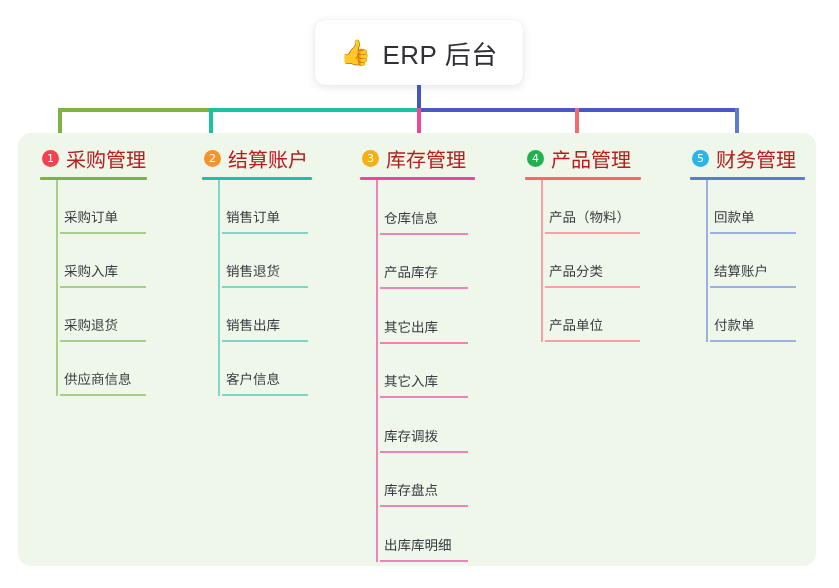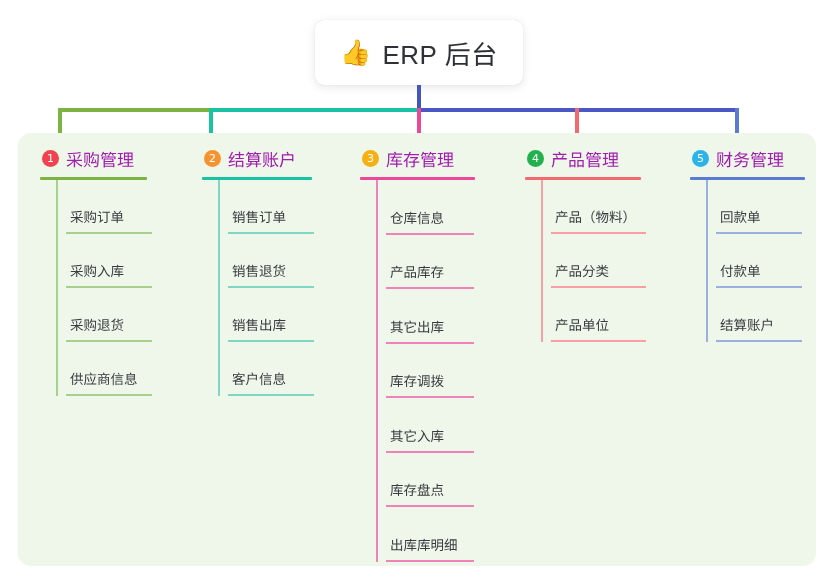"采购管理" .col-title { color: #a21caf -> #b91c1c; font-size: 17px -> 20px }
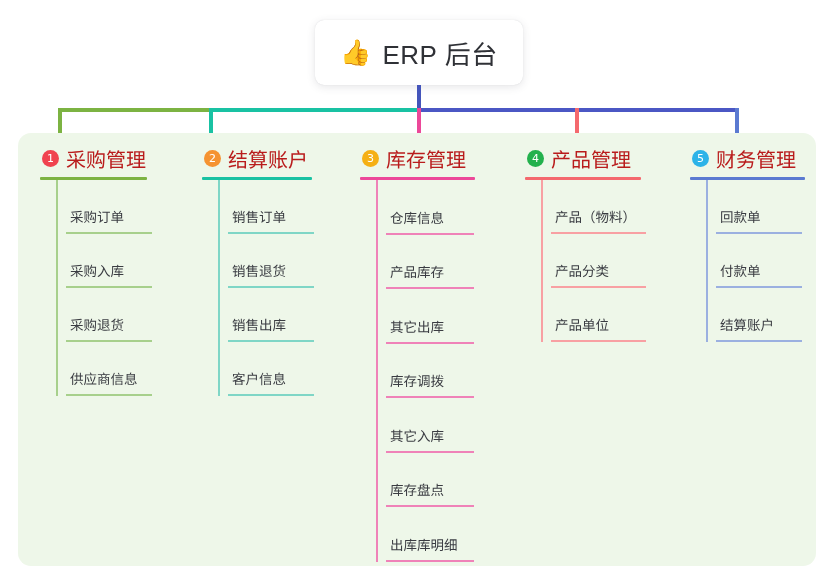"采购订单" .leaf-stack { padding-left: 10px -> 4px }
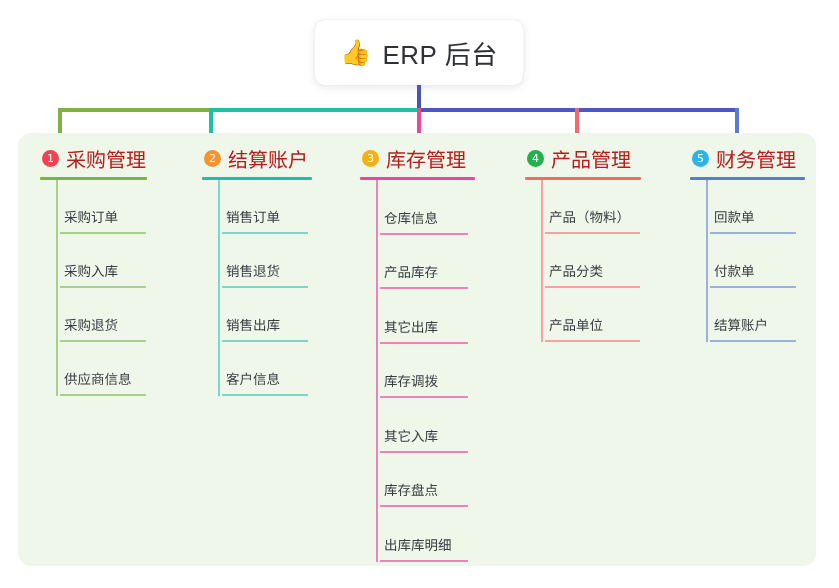"付款单" div.leaf { order: before "结算账户" -> after "结算账户" }
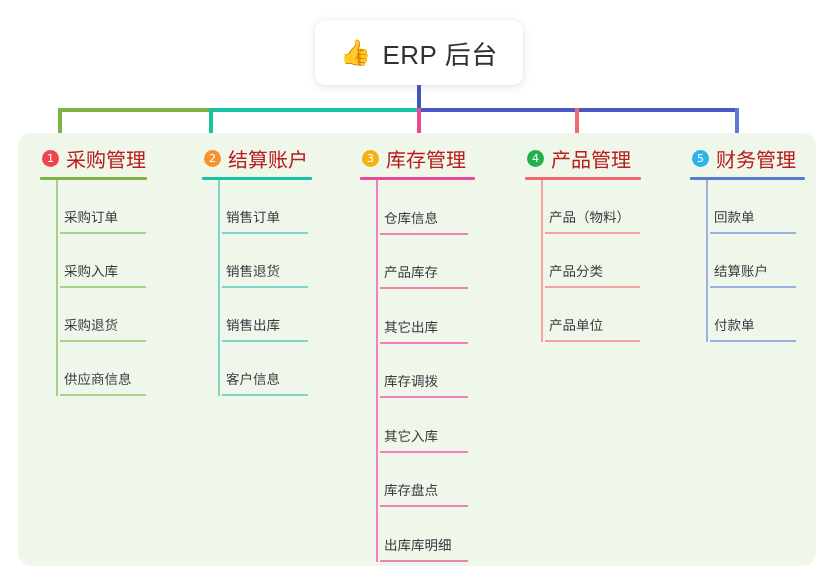"库存调拨" div.leaf { order: before "其它入库" -> after "其它入库" }
